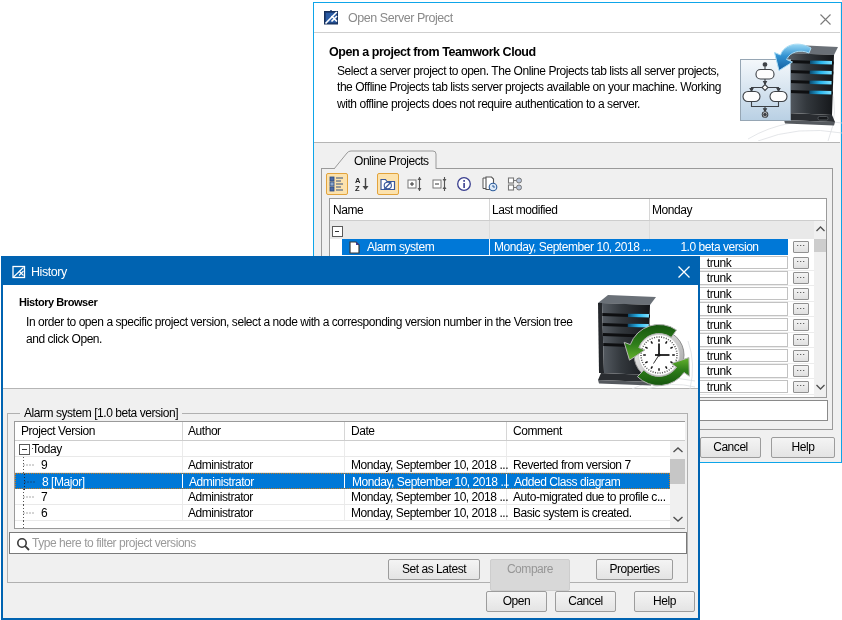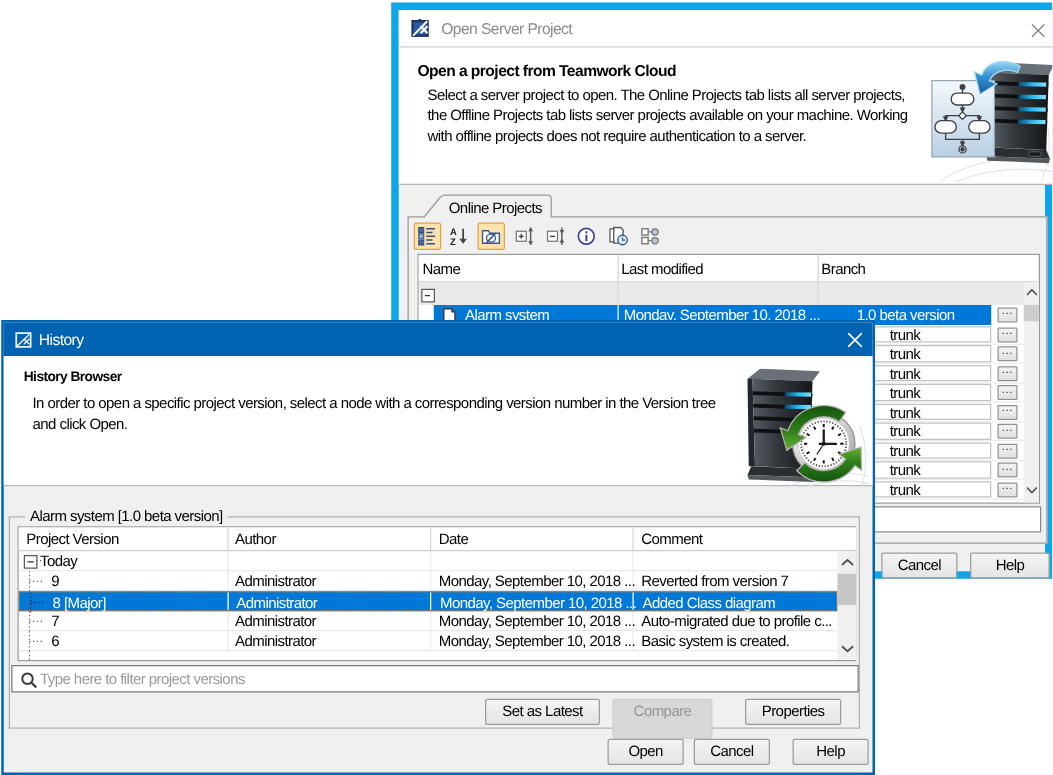"Open Server Project" div.d { border: 6px solid #0ea5e9 -> 1px solid #0ea5e9 }
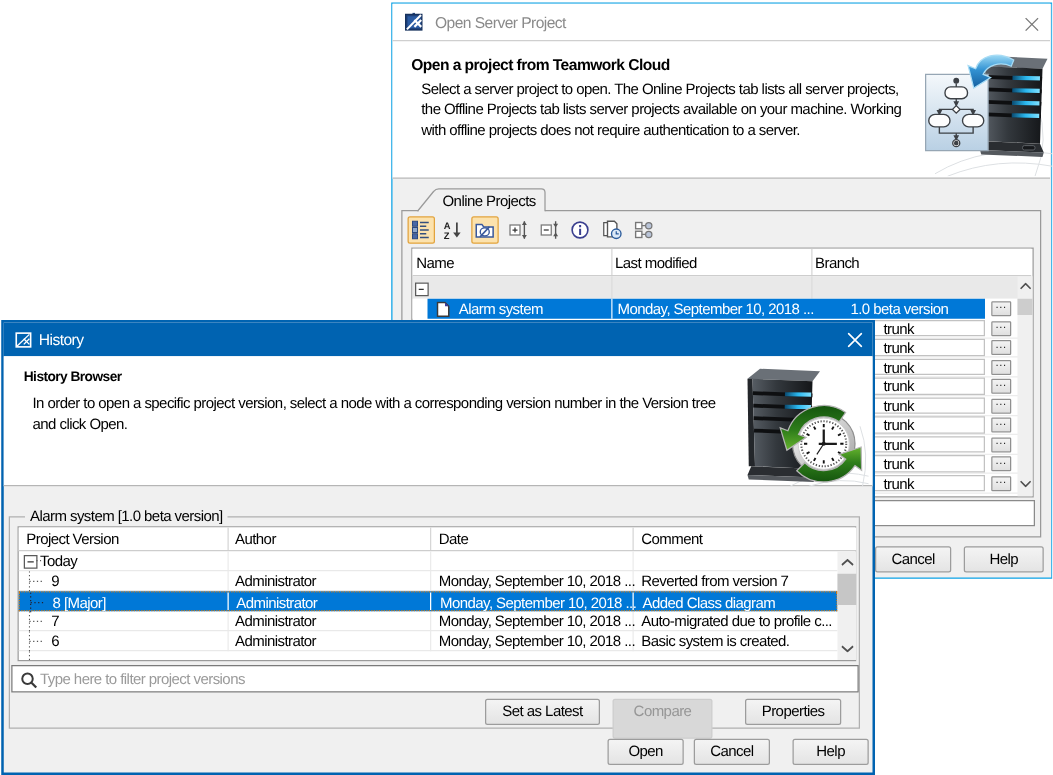"Branch" div.d { text: Branch -> Monday }
